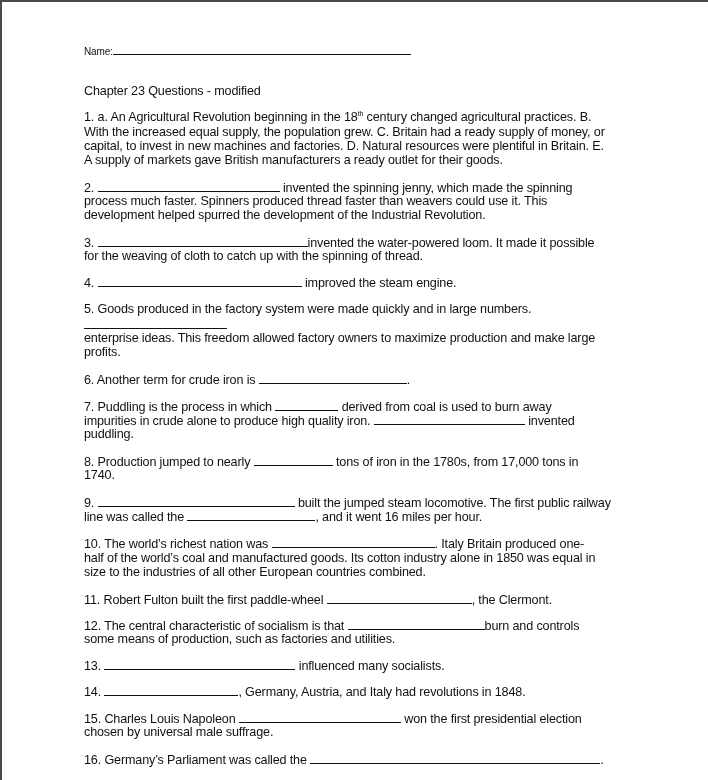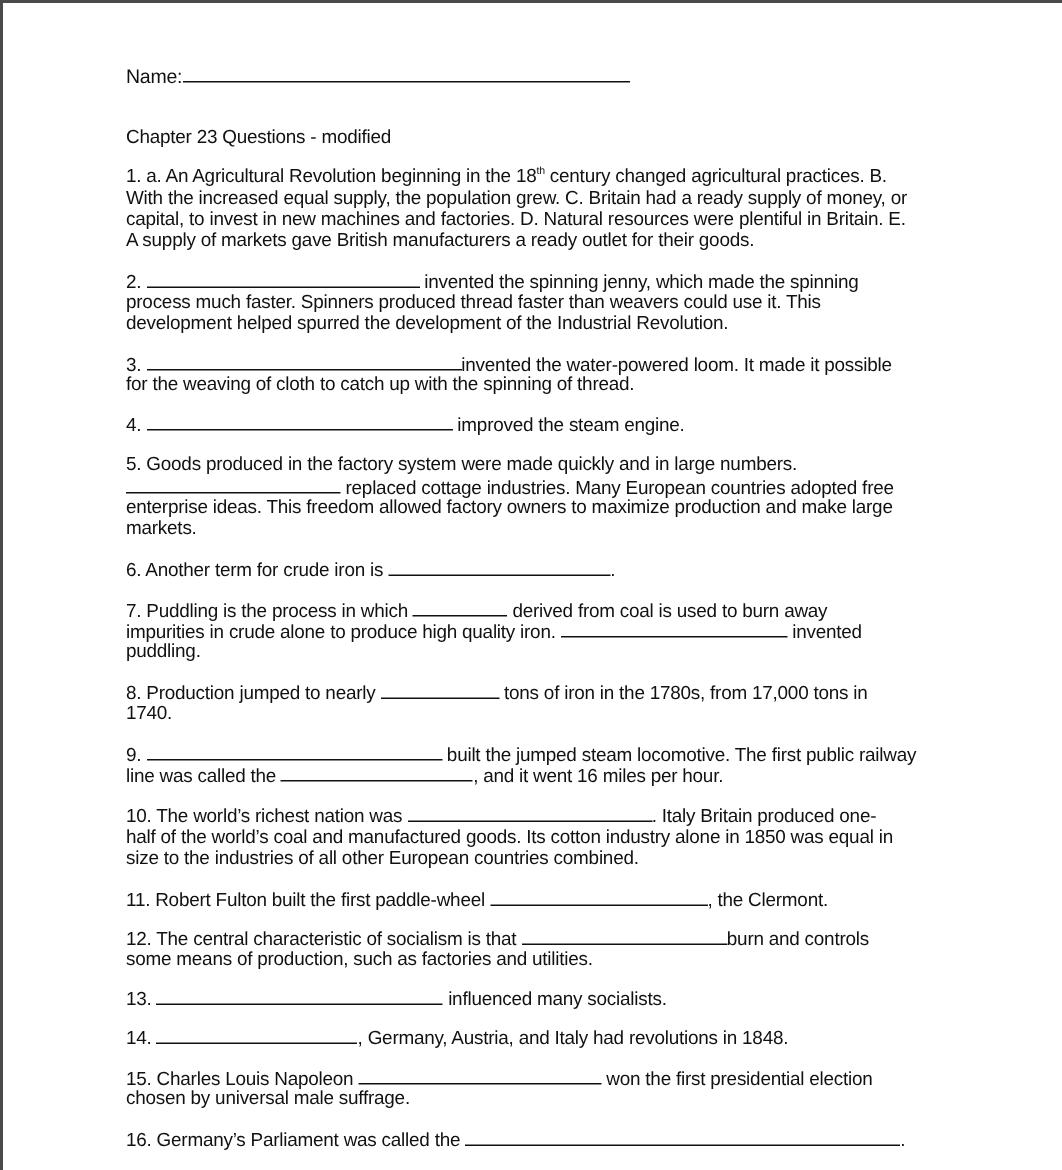"Name:" .name-line { font-size: 13px -> 10px }
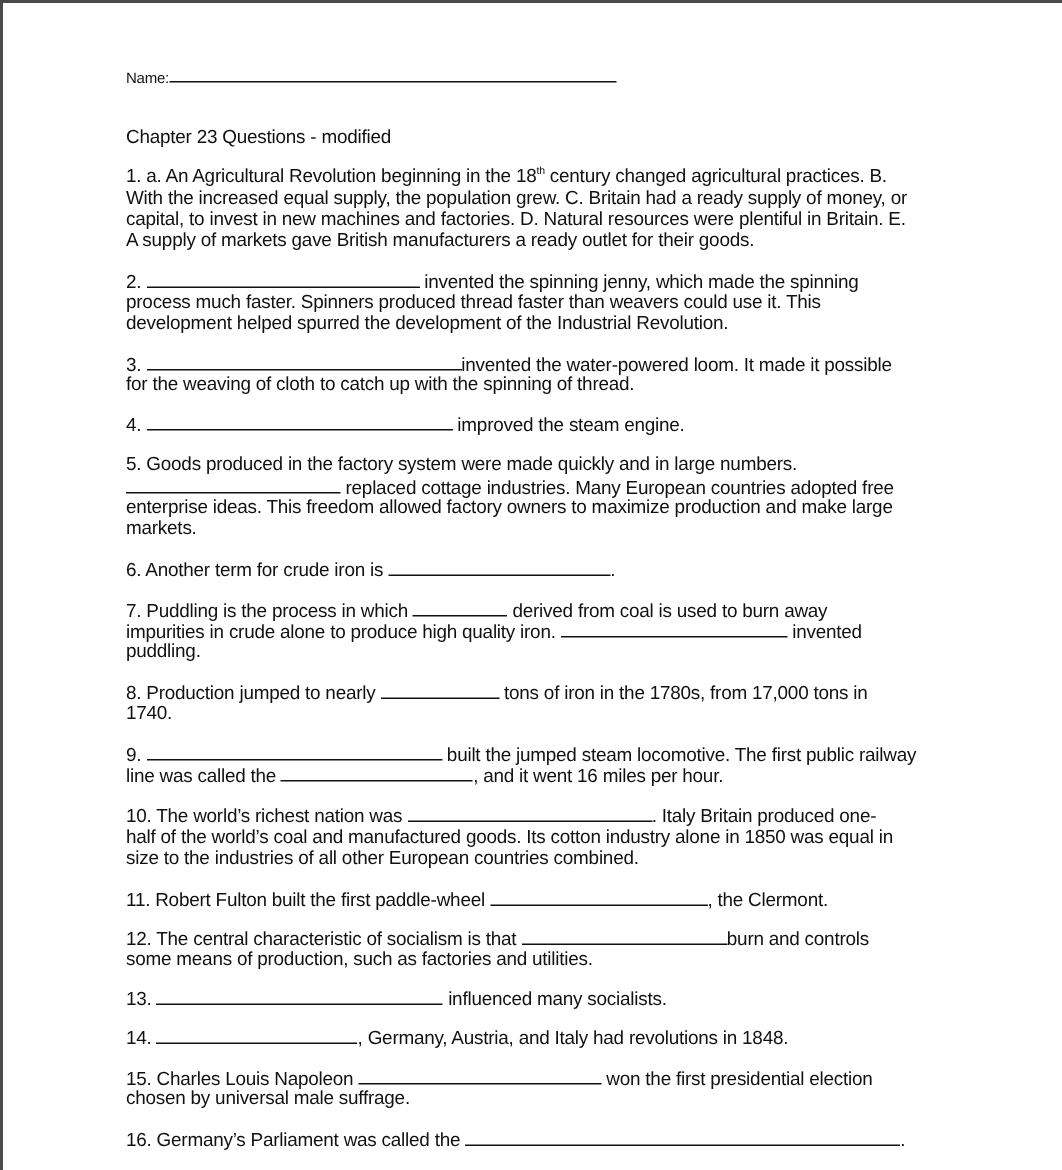"replaced cottage industries. Many" span { html: <span> replaced cottage industries. Many European countries adopted free</span> -> none }
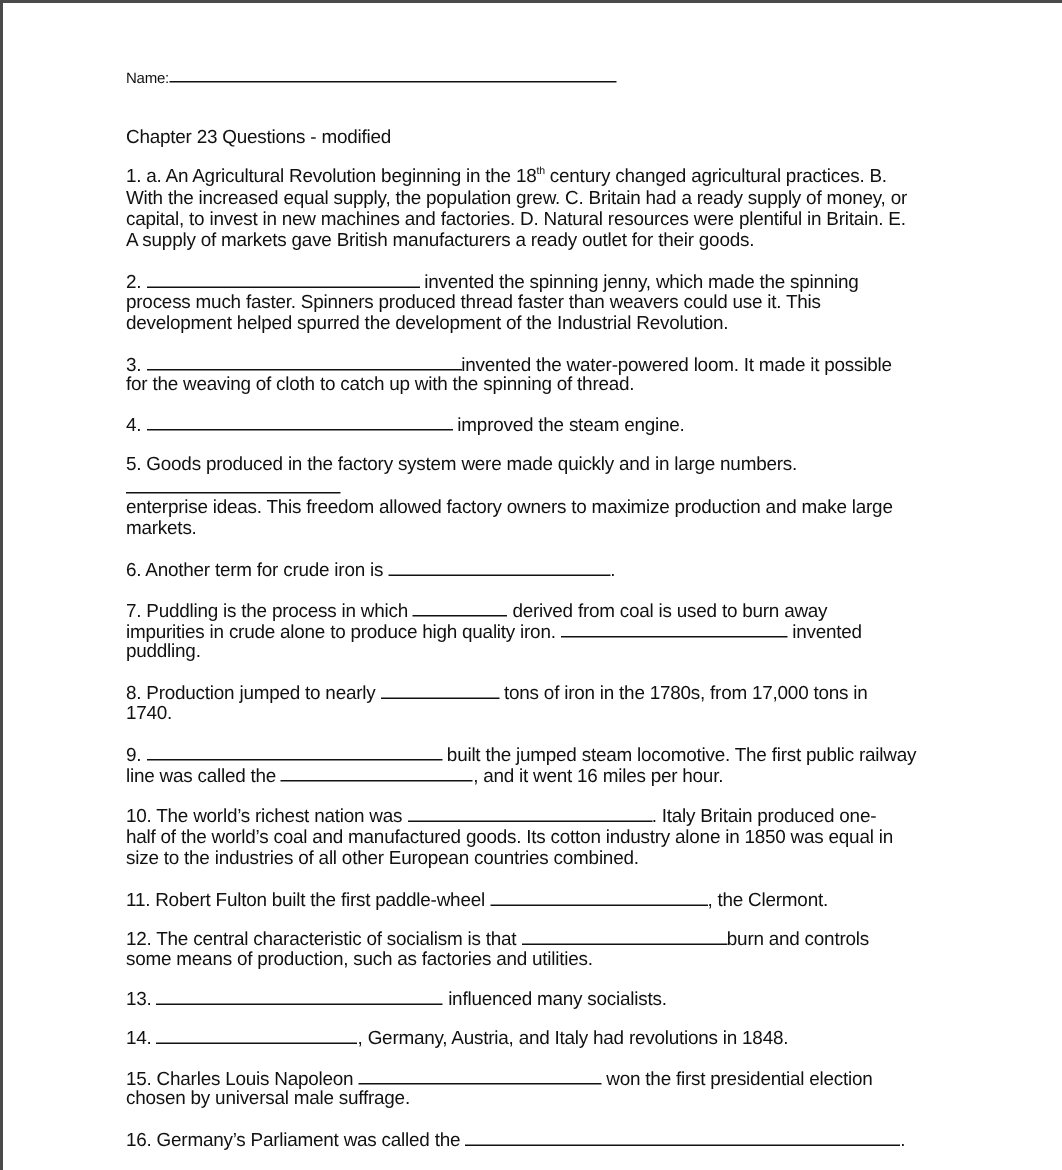"markets." div.line { text: markets -> profits }
